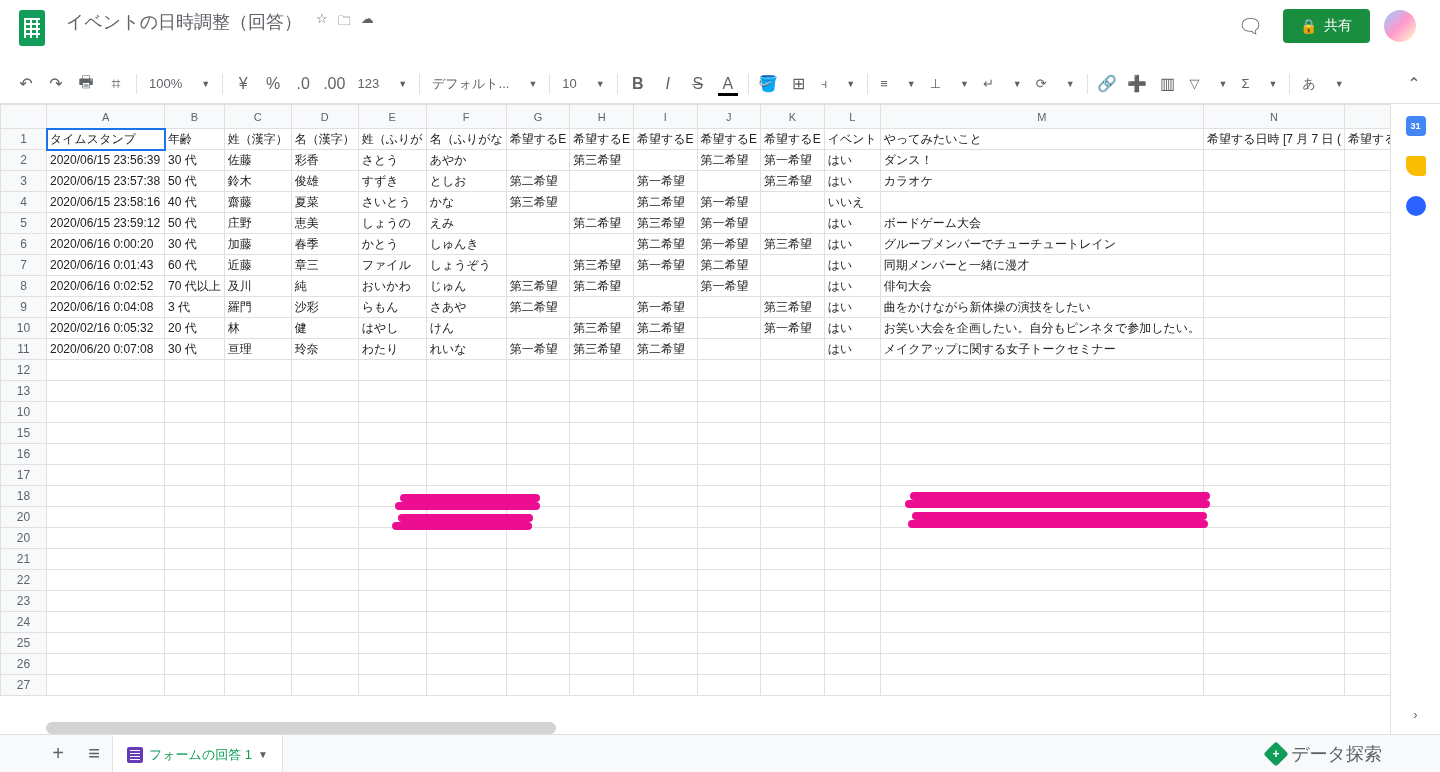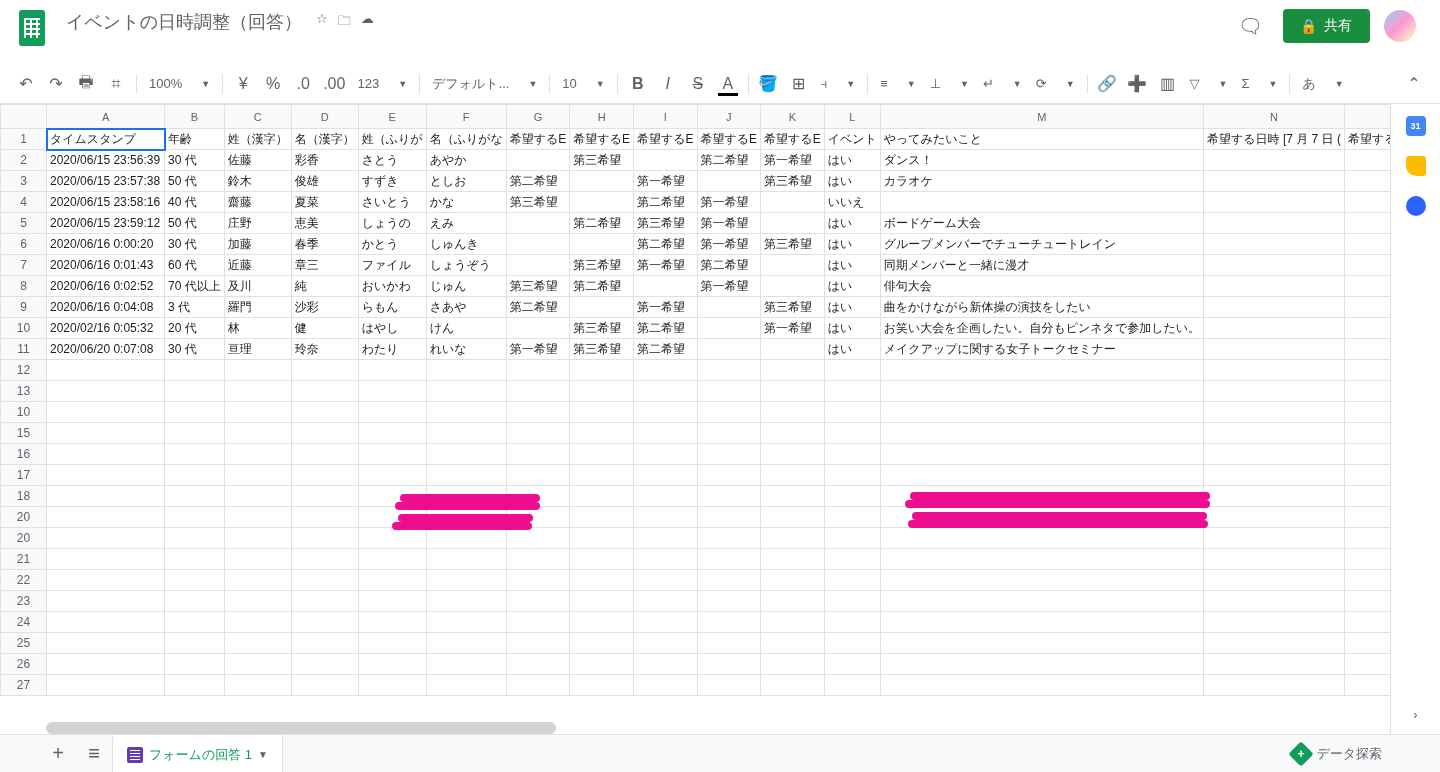"データ探索" .explore { font-size: 13px -> 18px }
